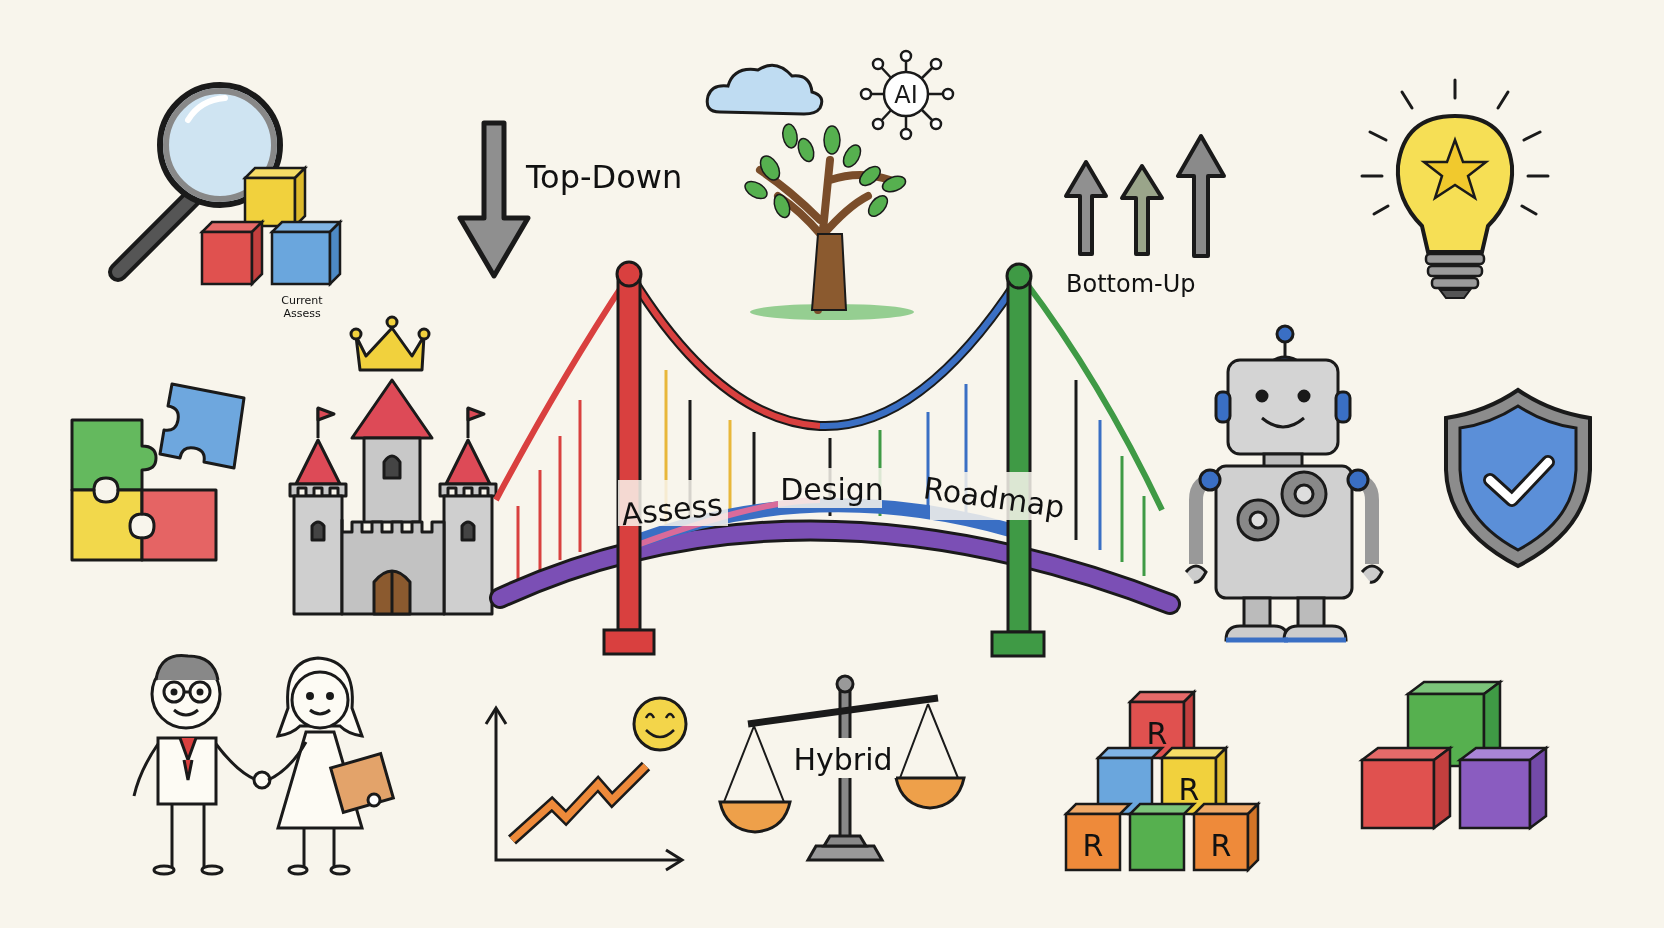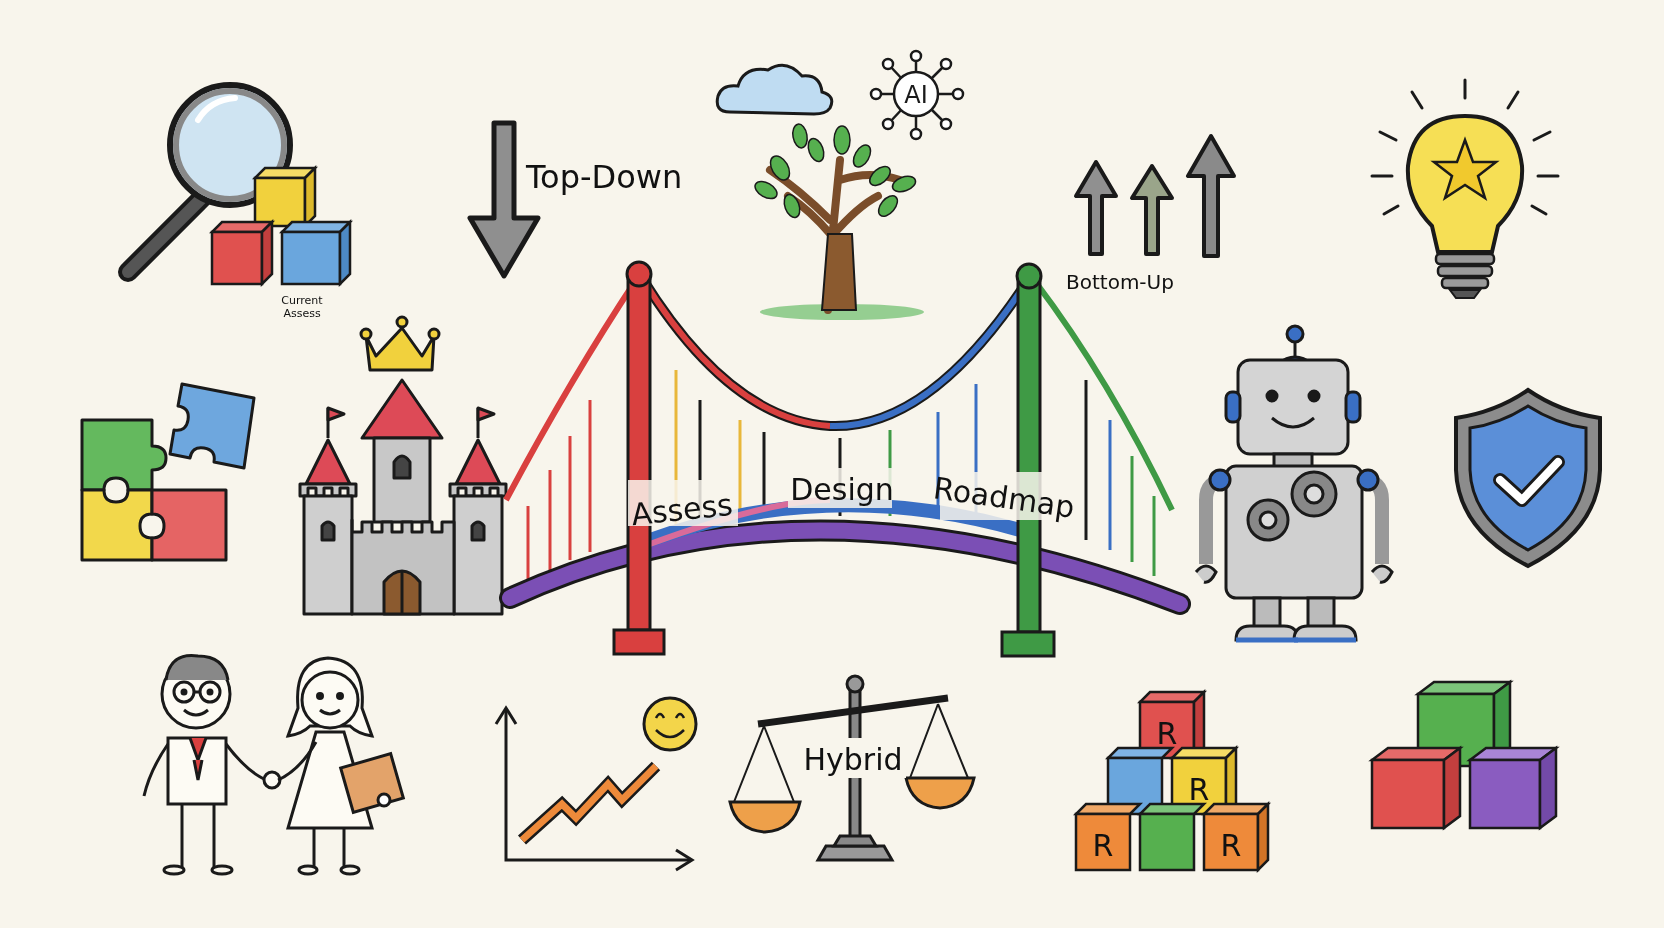"AI" .canvas { padding-left: 10px -> none }
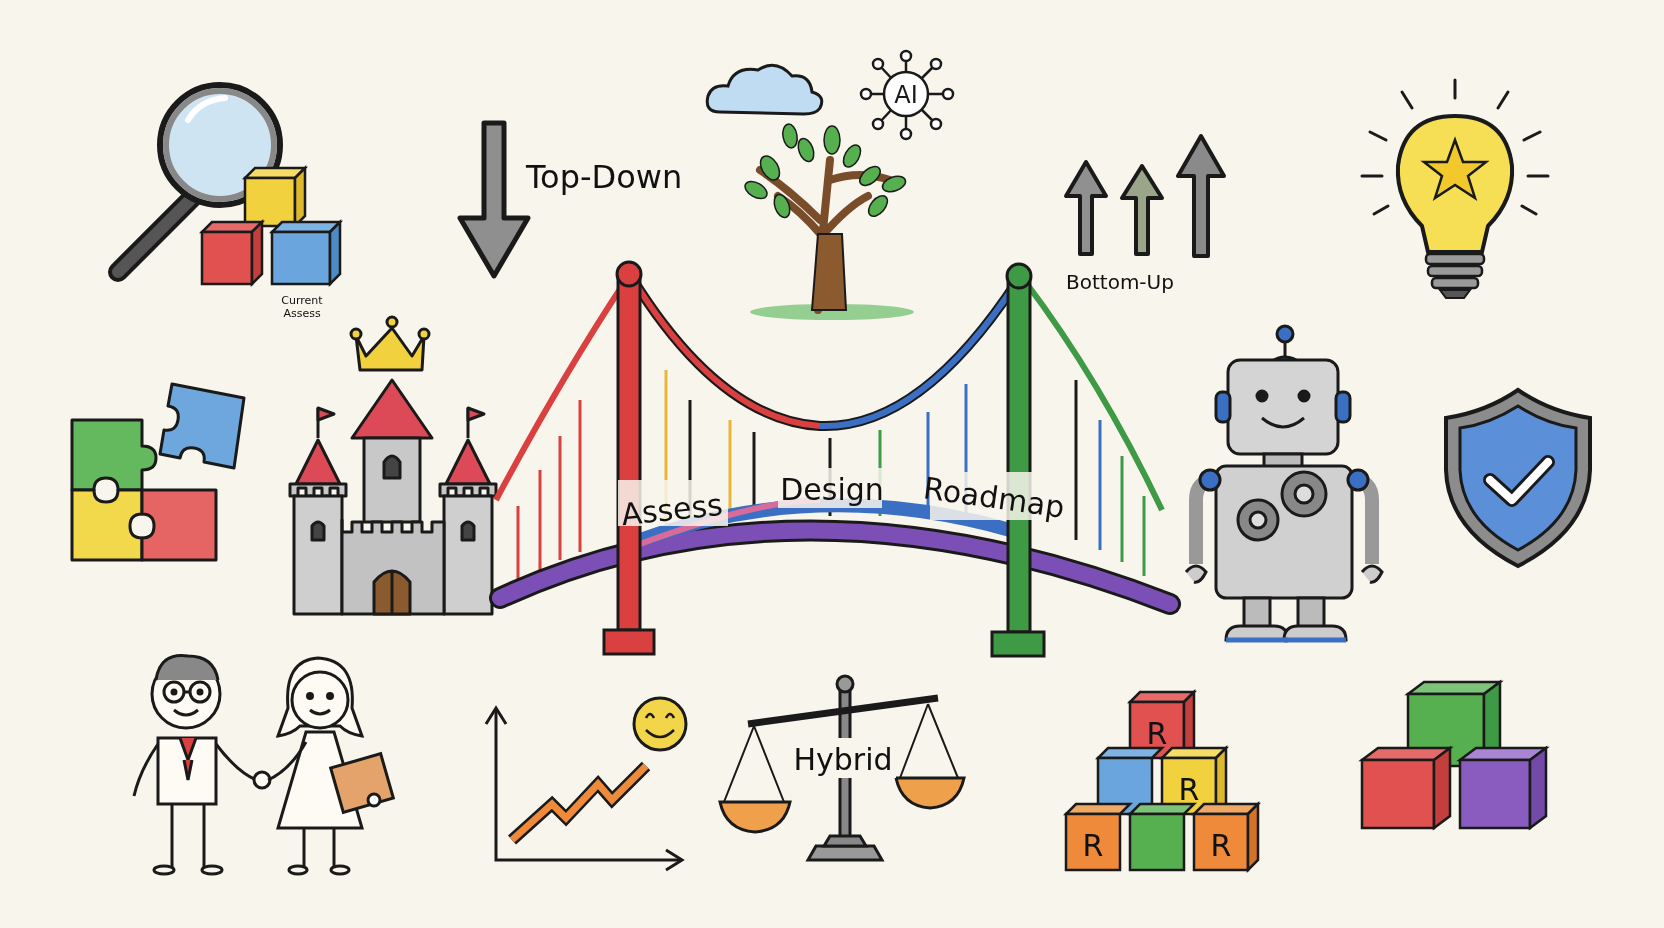"Bottom-Up" div.label { font-size: 20px -> 24px }
